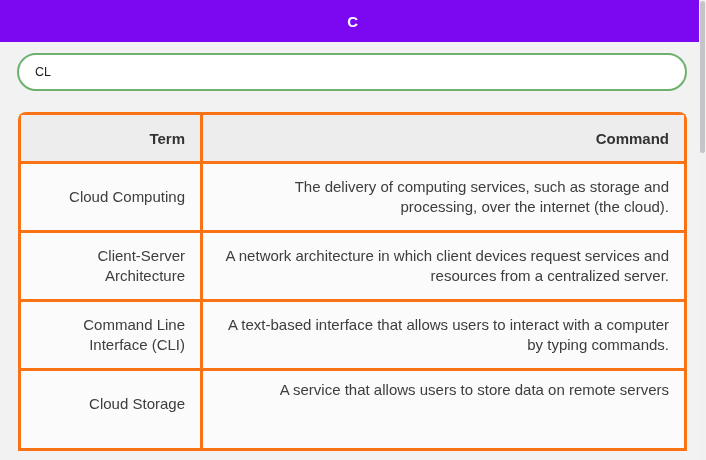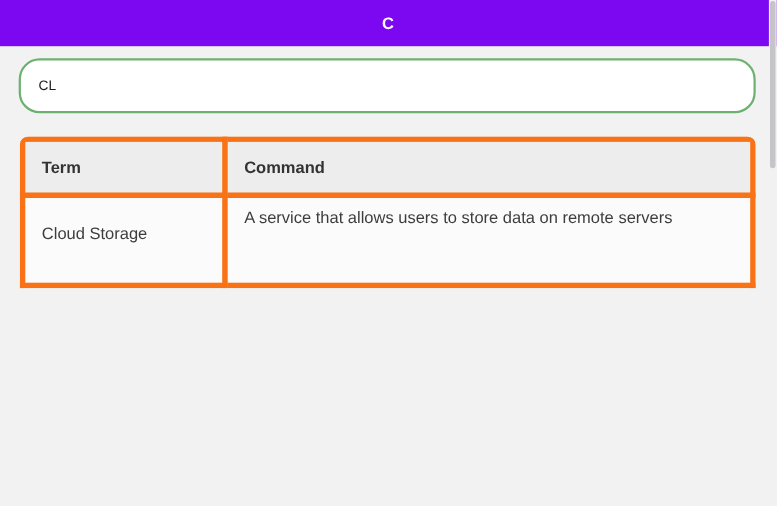"CL" .search-input { height: 50px -> 38px }
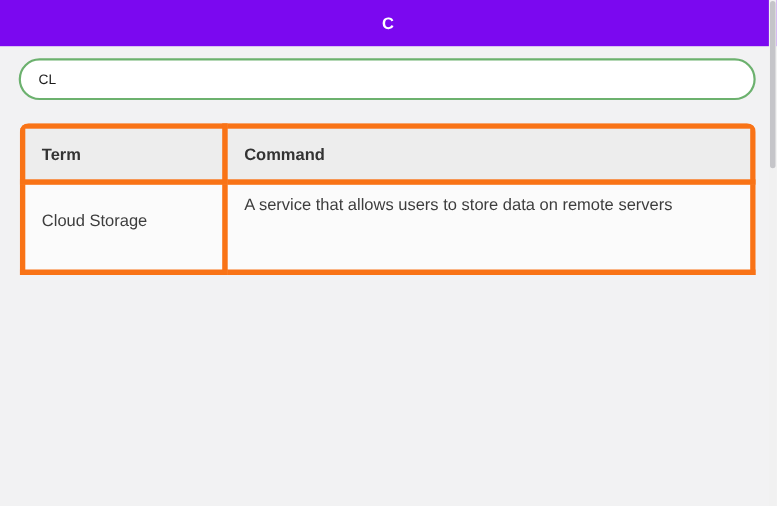"Term" table.glossary th, table.glossary td { border: 5px solid #f97316 -> 3px solid #f97316; text-align: left -> right }
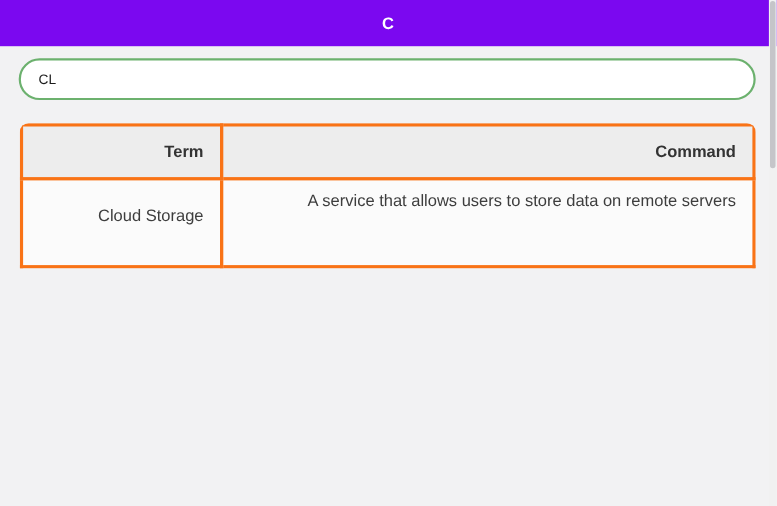"Cloud Computing" tr { html: none -> <tr> <td>Cloud Computing</td> <td>The delivery of computing services, such as storage and processing, over the internet (the cloud).</td> </tr> }
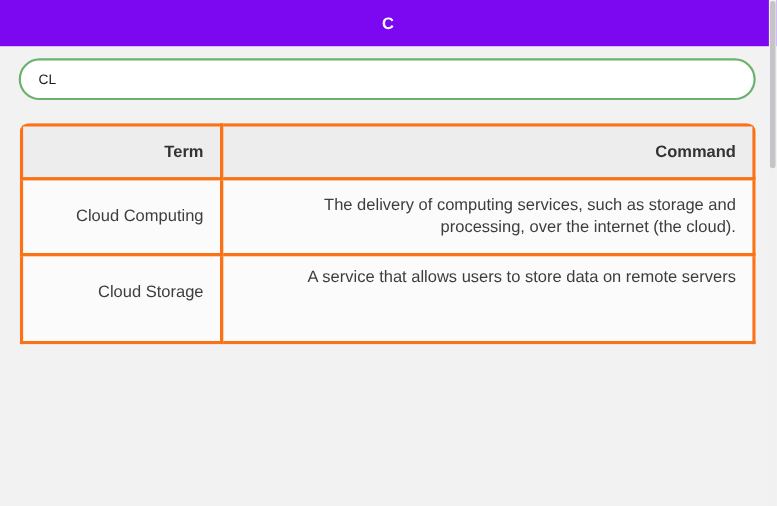"Client-Server Architecture" tr { html: none -> <tr> <td>Client-Server Architecture</td> <td>A network architecture in which client devices request services and resources from a centralized server.</td> </tr> }
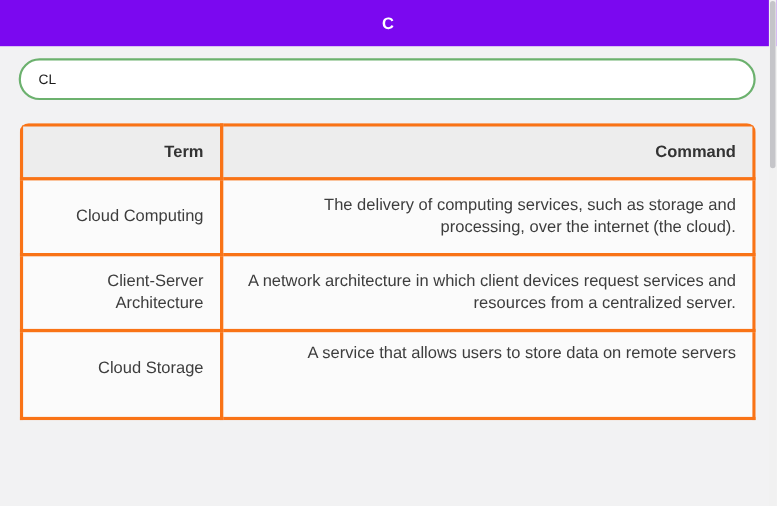"Command Line Interface (CLI)" tr { html: none -> <tr> <td>Command Line Interface (CLI)</td> <td>A text-based interface that allows users to interact with a computer by typing commands.</td> </tr> }
